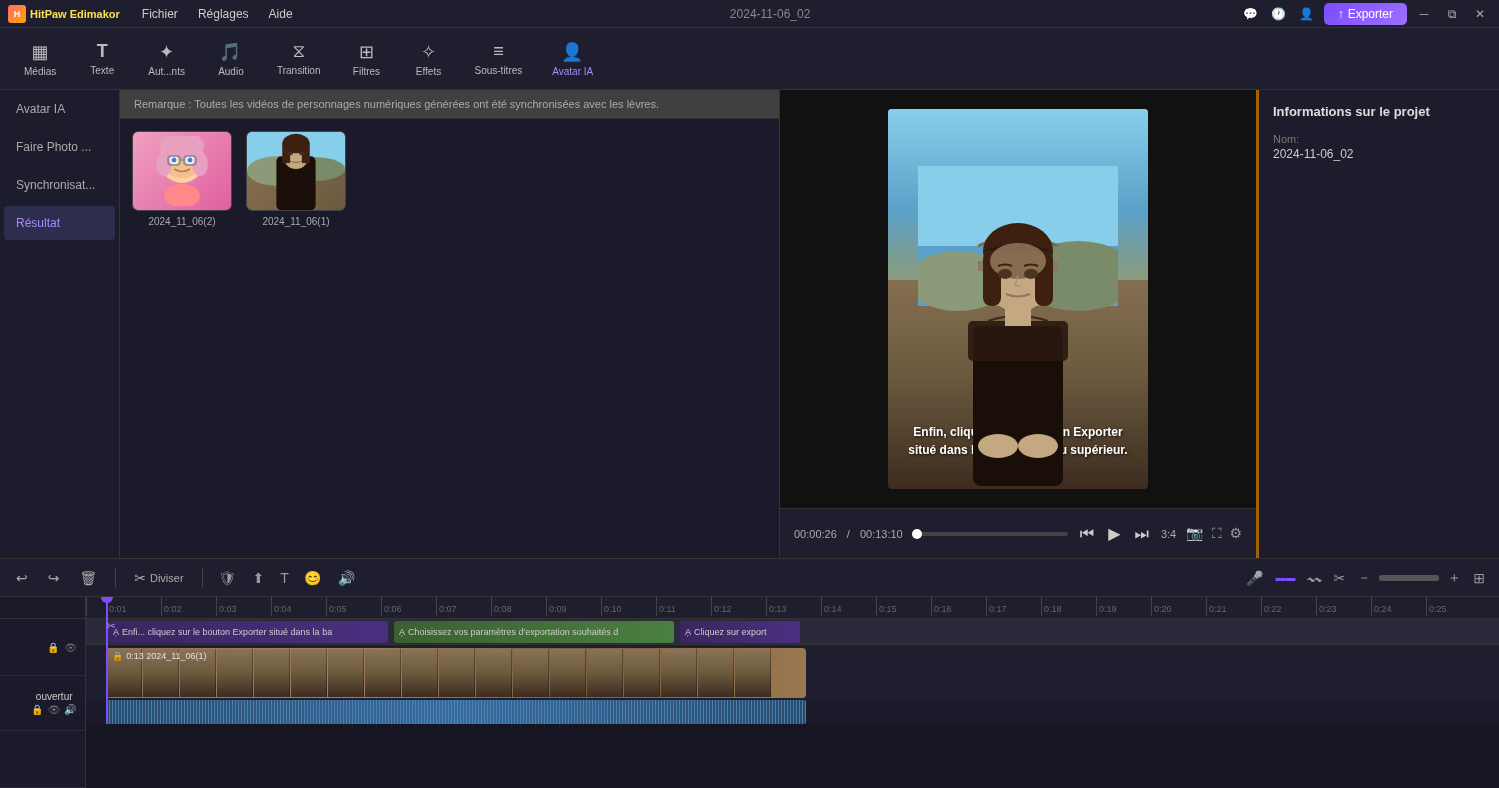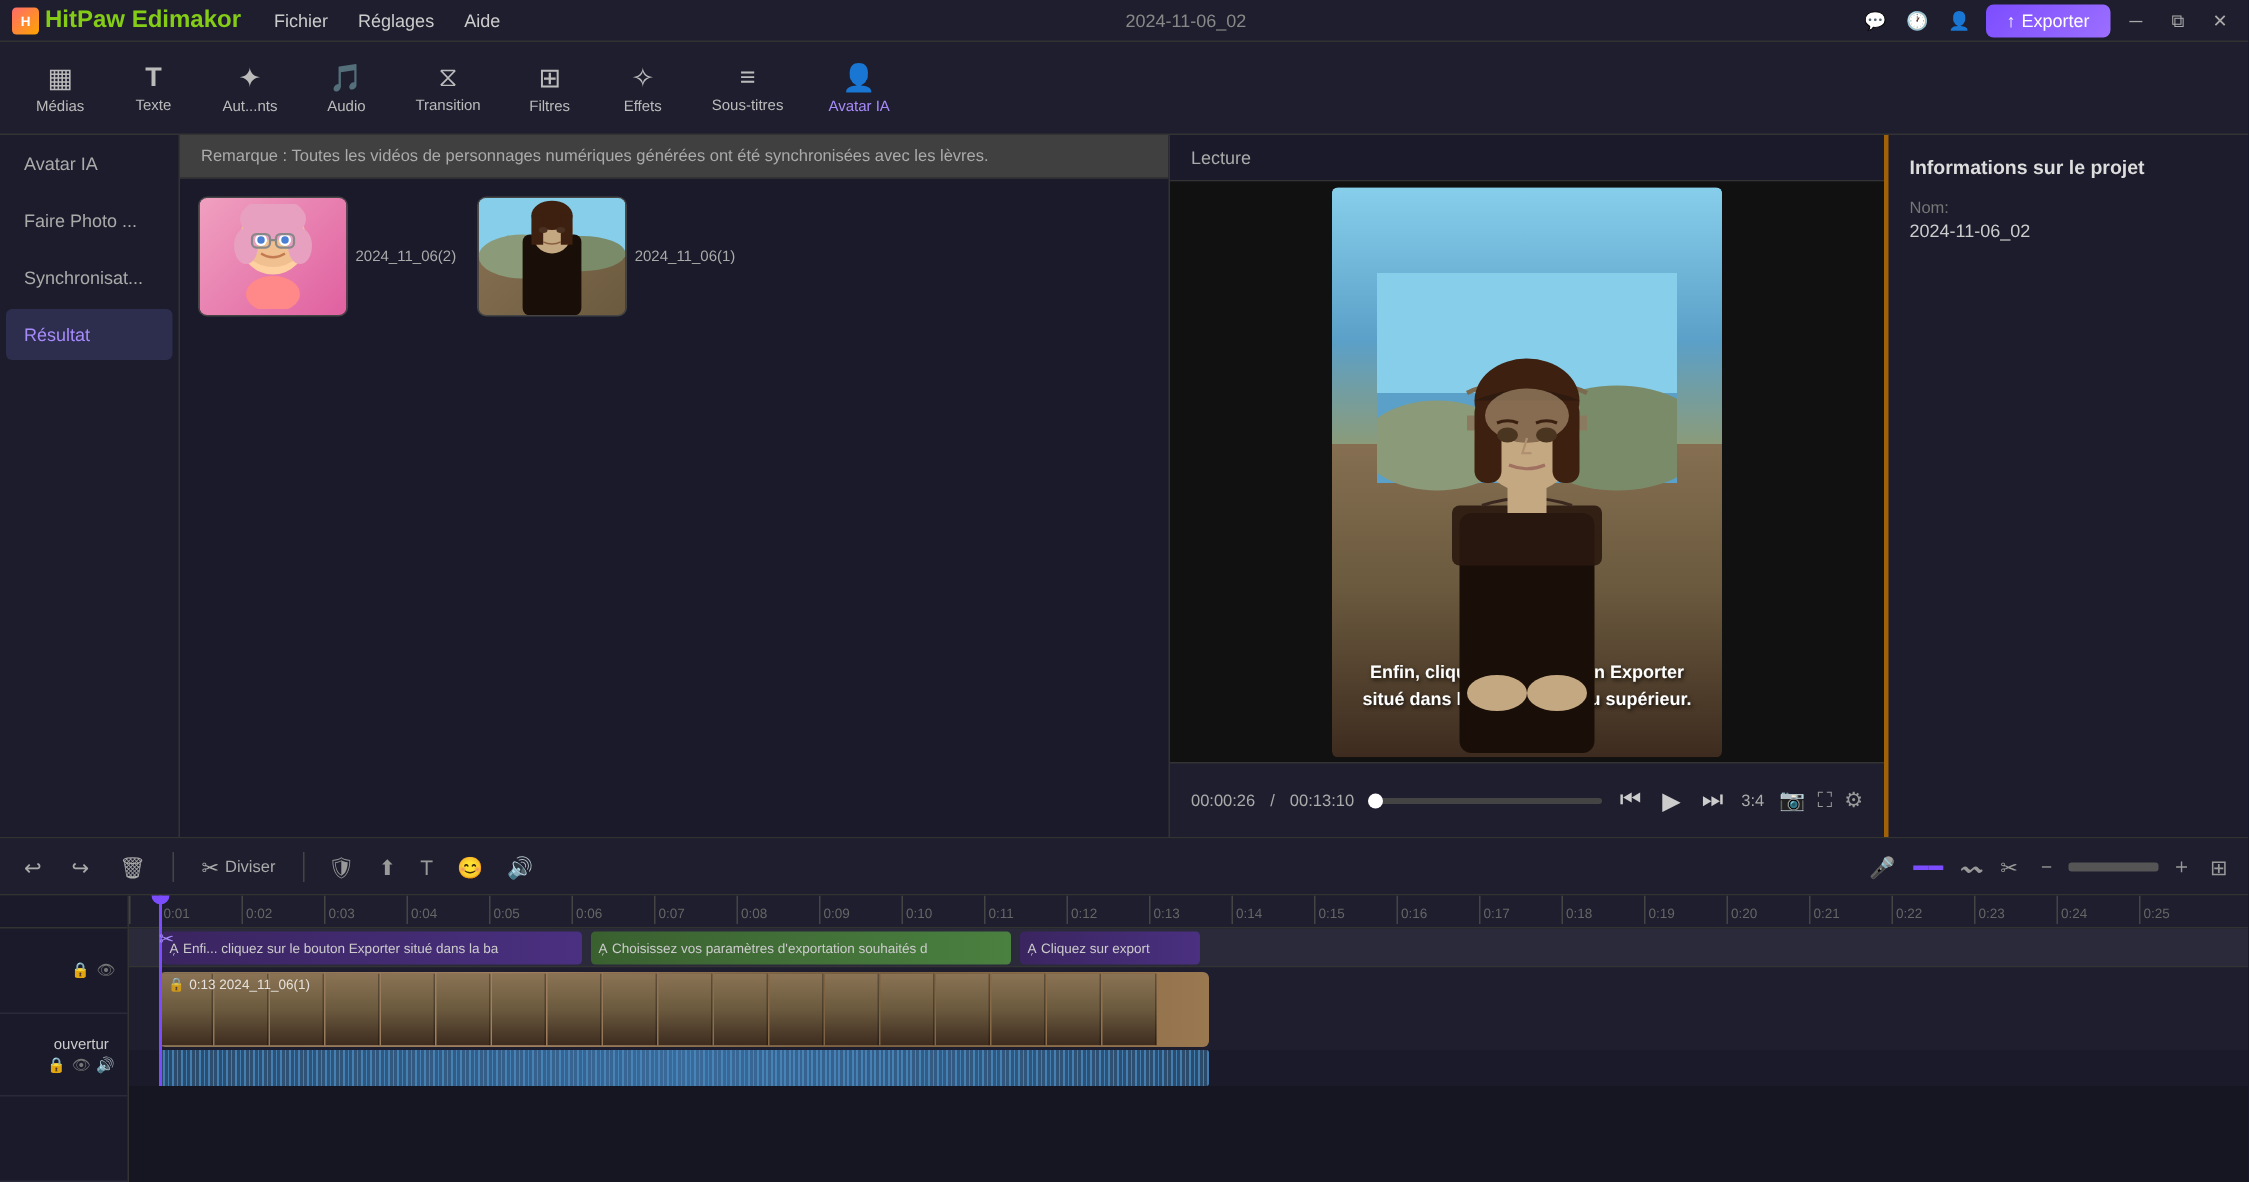"HitPaw Edimakor" .app-logo-text { color: #84cc16 -> #fde047; font-size: 16px -> 11px }
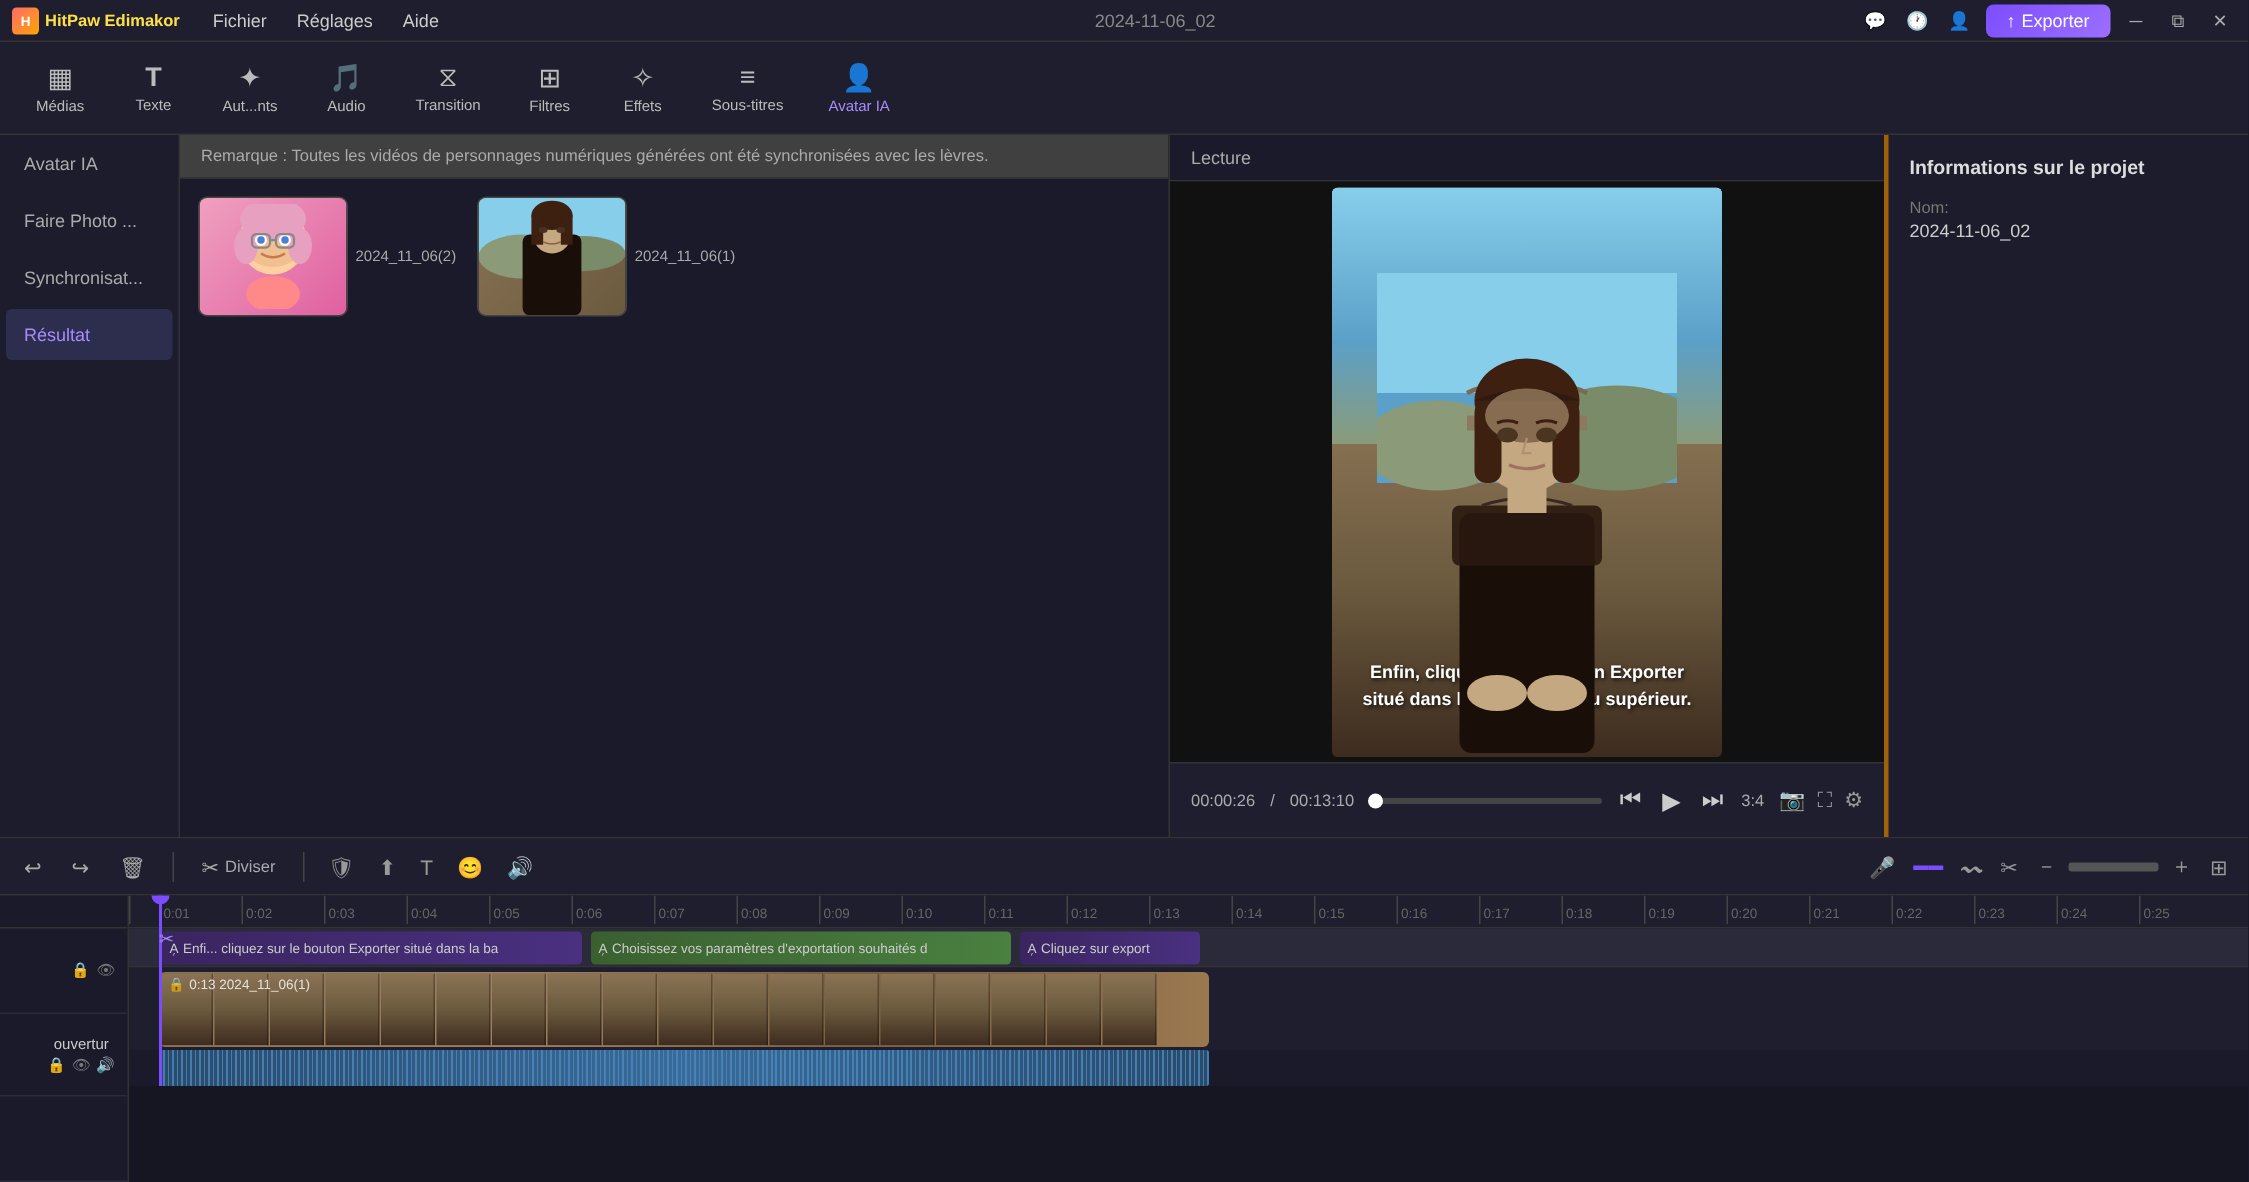"Lecture" div.preview-header { html: <div> <span>Lecture</span> </div> -> none }
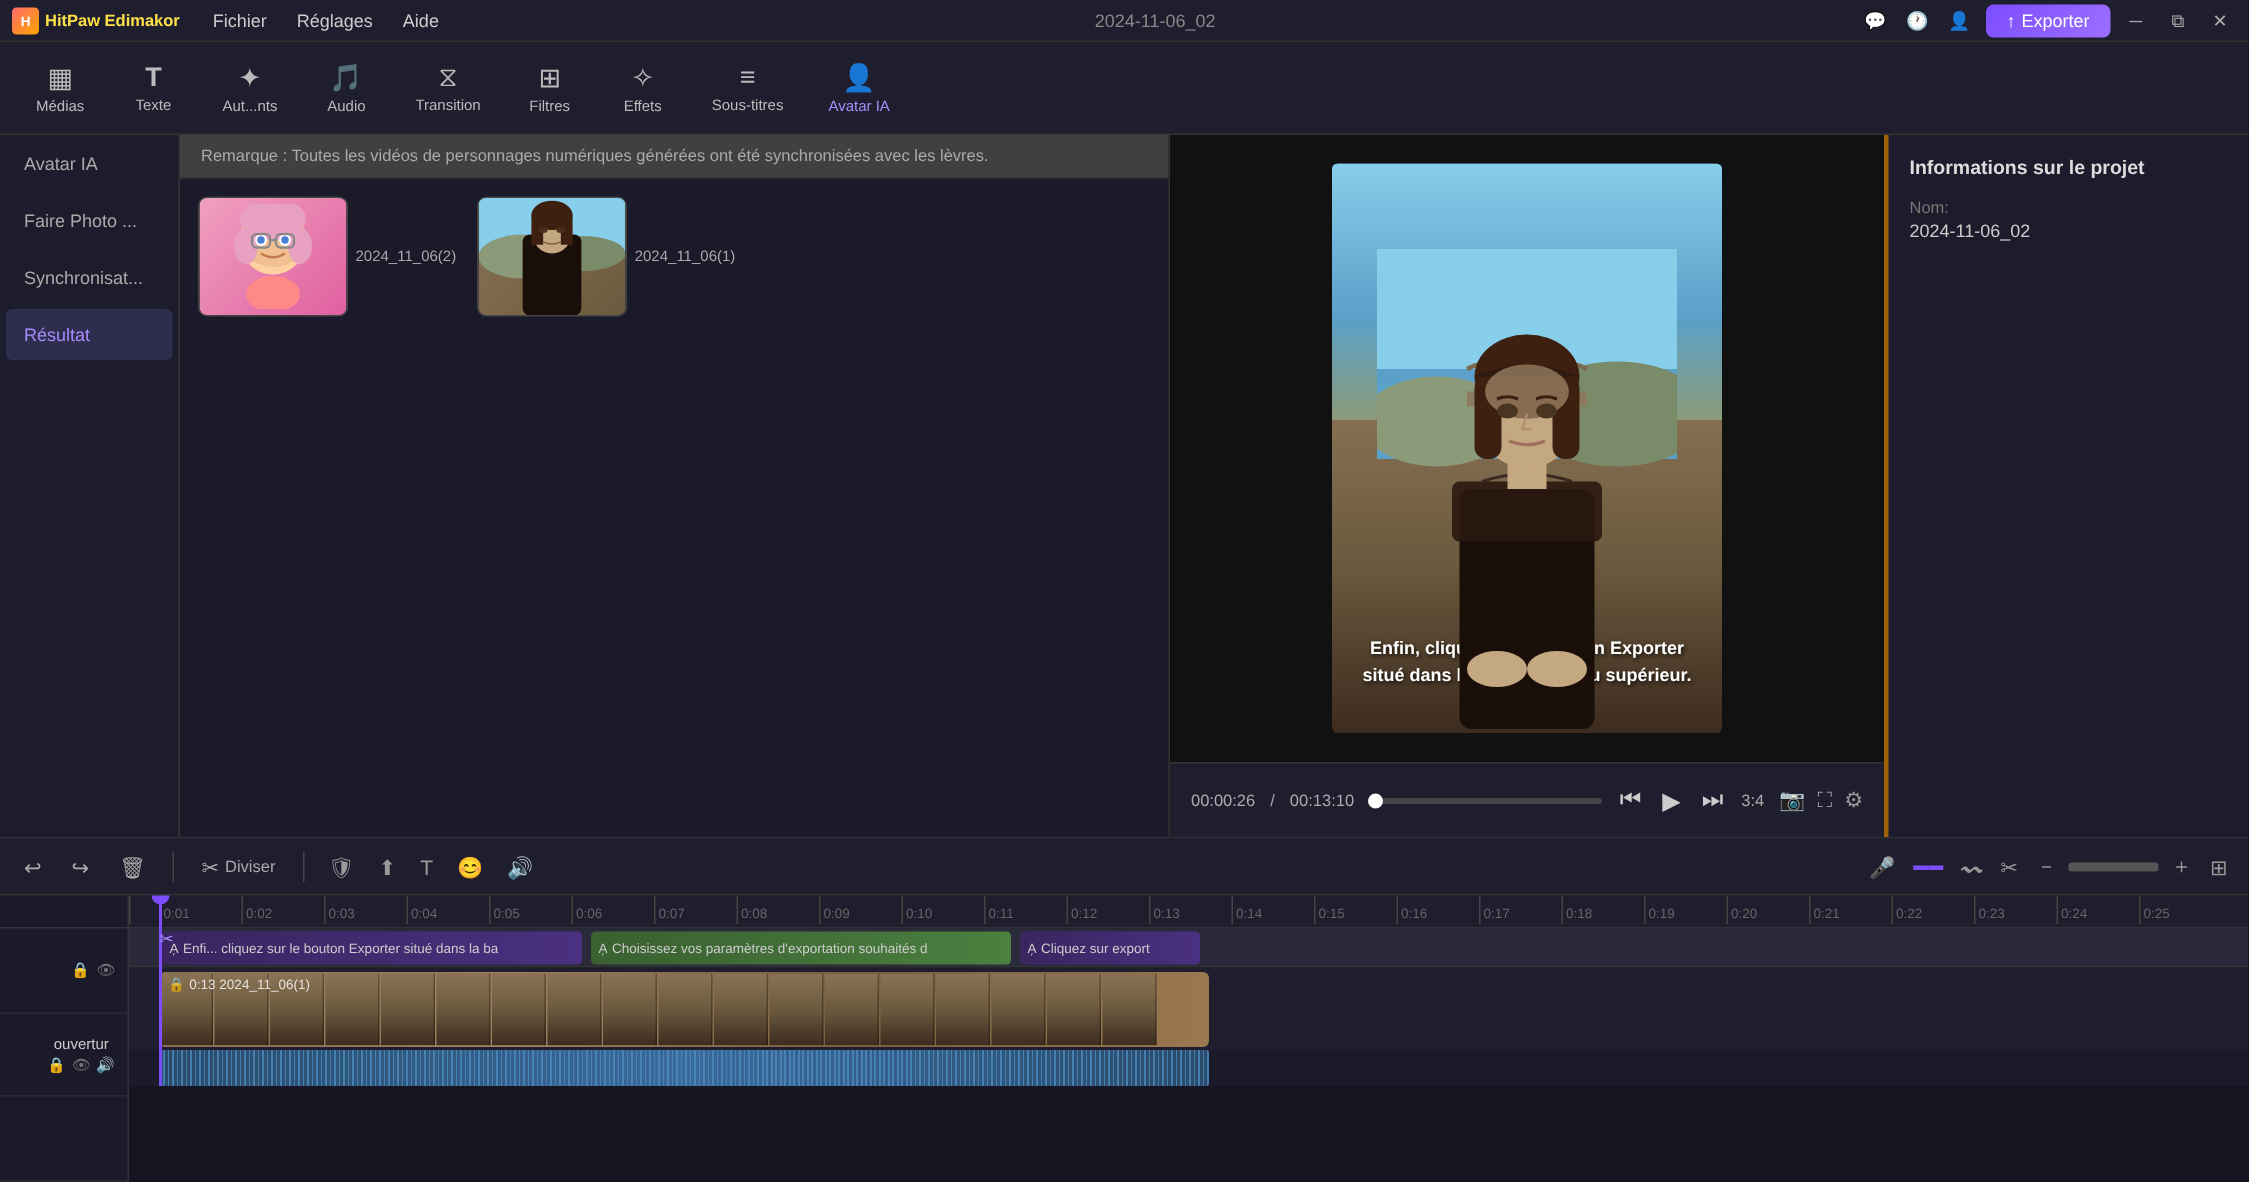"2024_11_06(2)" .media-item { flex-direction: row -> column }
